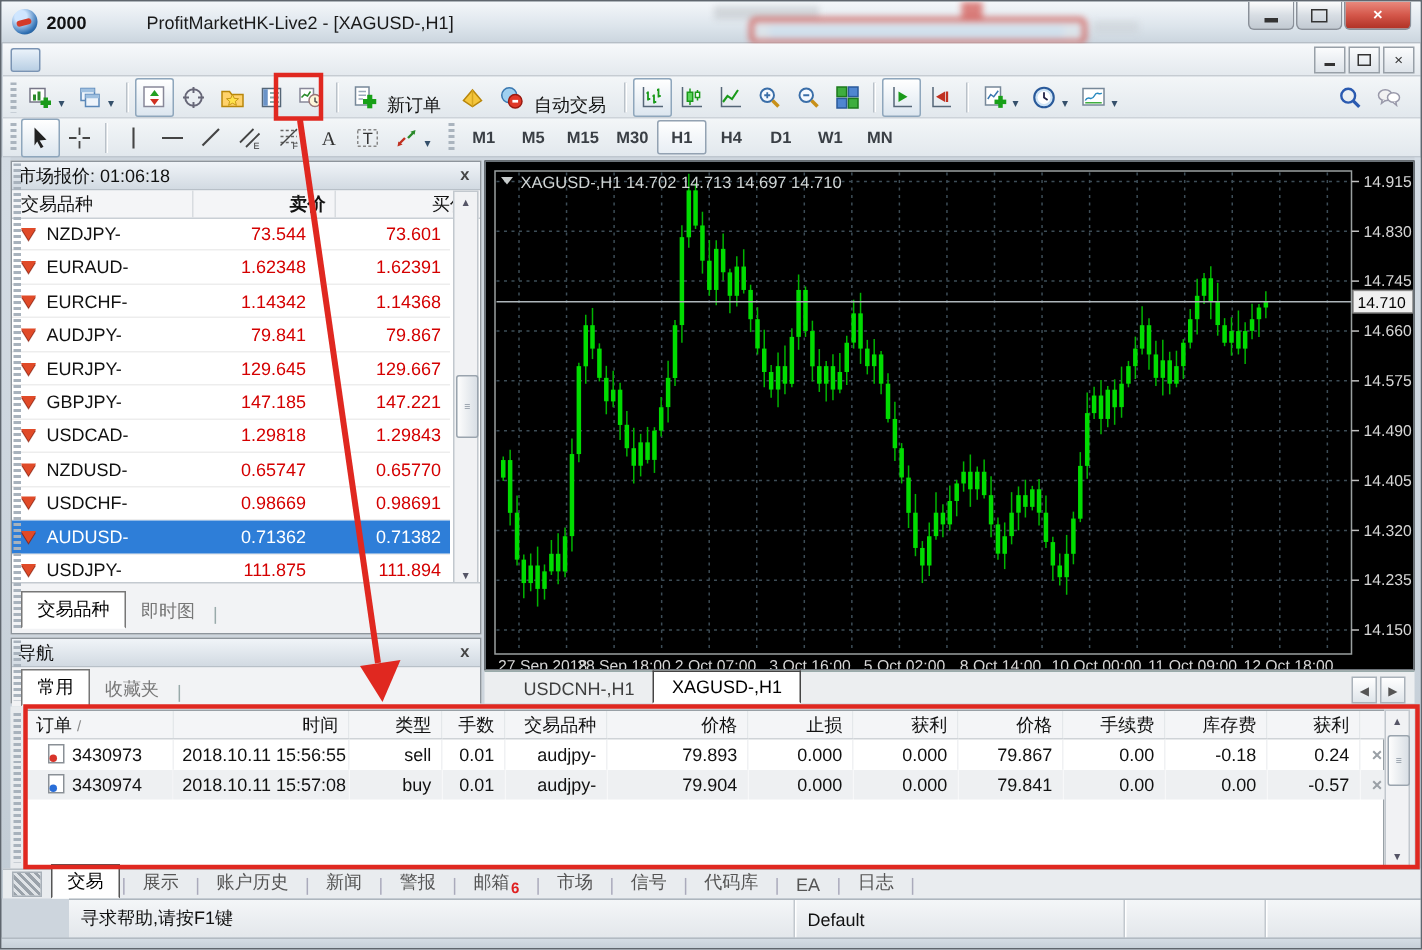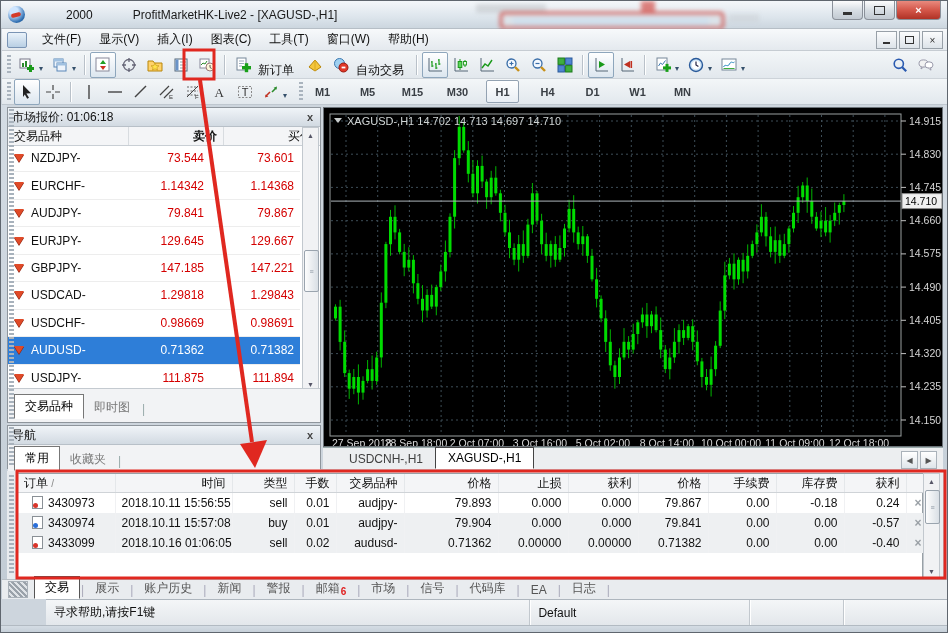"2000" .t-acc { font-weight: normal -> bold; margin-left: 35px -> none }
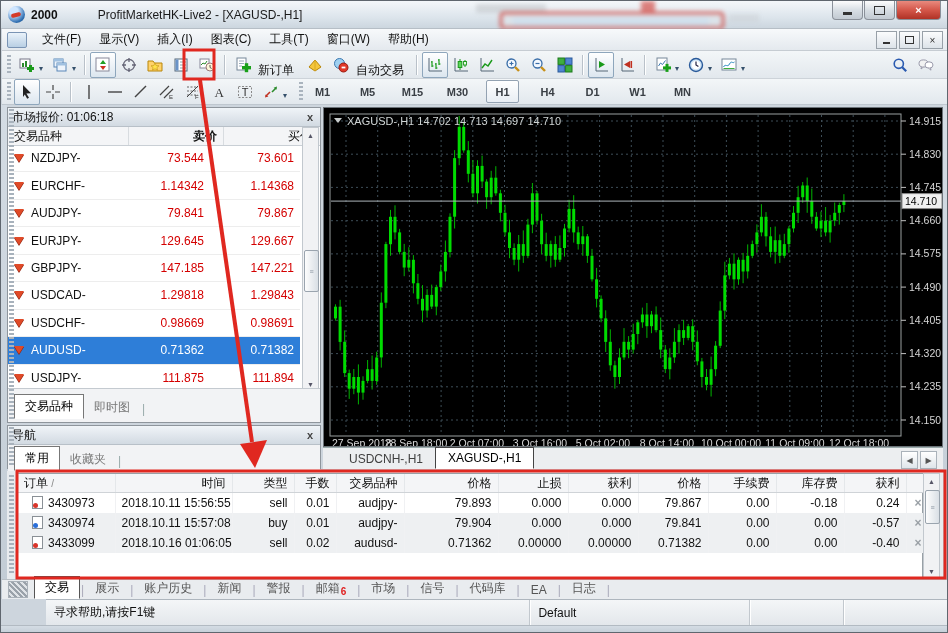"文件(F)" div { html: <div> <span>文件(F)</span> <span>显示(V)</span> <span>插入(I)</span> <span>图表(C)</span> <span>工具(T)</span> <span>窗口(W)</span> <span>帮助(H)</span> </div> -> none }
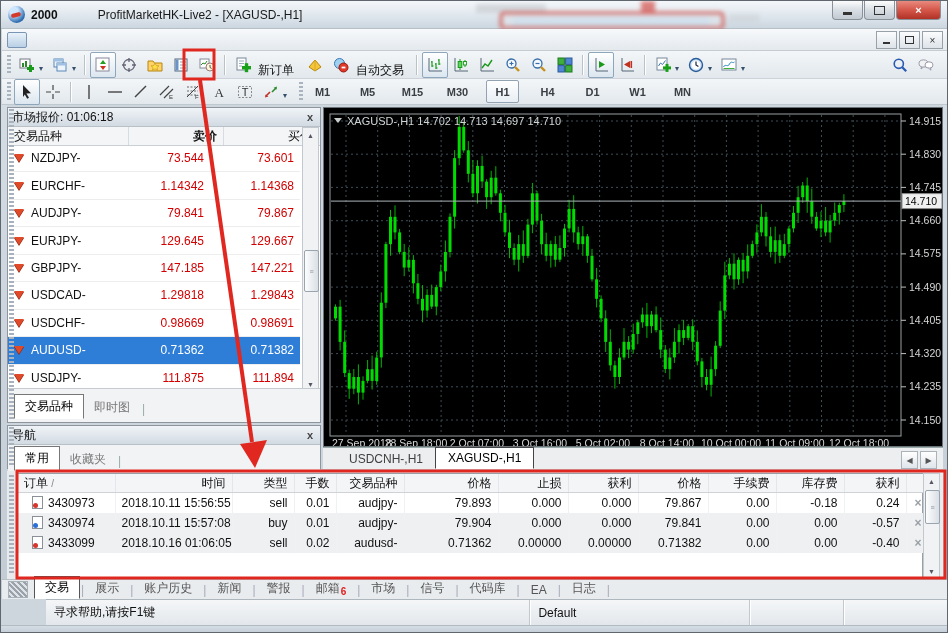"M1" div { gap: 12px -> none }
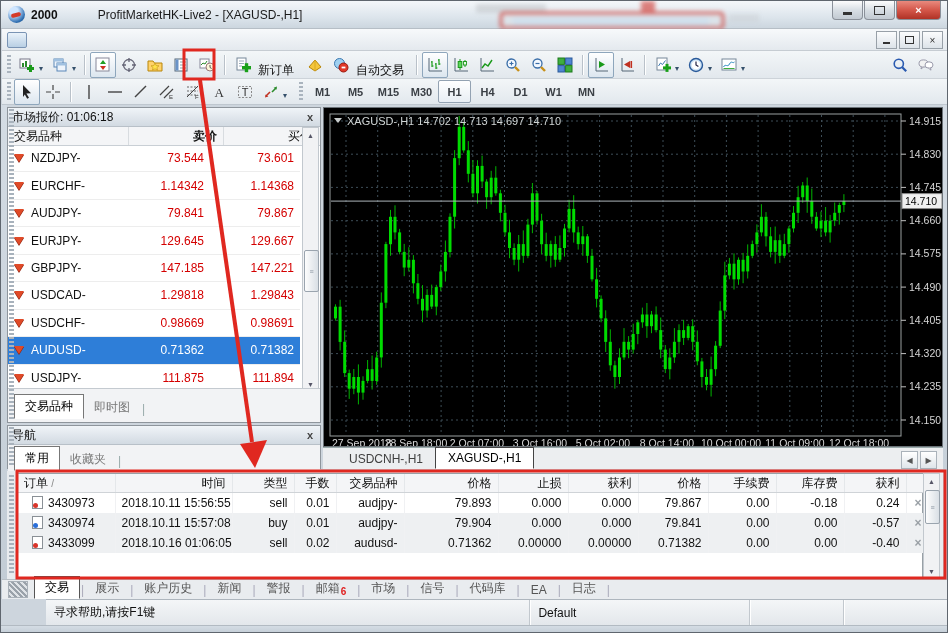"EURAUD-" div.mw-row { html: none -> <div> <span> <span></span> <span>EURAUD-</span> </span> <span>1.62348</span> <span>1.62391</span> </div> }
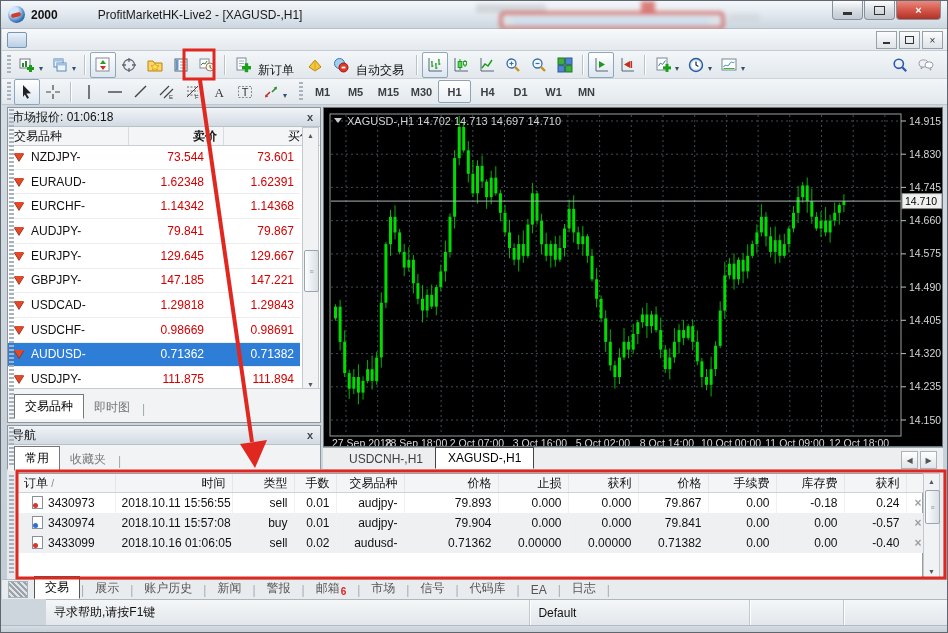"NZDUSD-" div.mw-row { html: none -> <div> <span> <span></span> <span>NZDUSD-</span> </span> <span>0.65747</span> <span>0.65770</span> </div> }
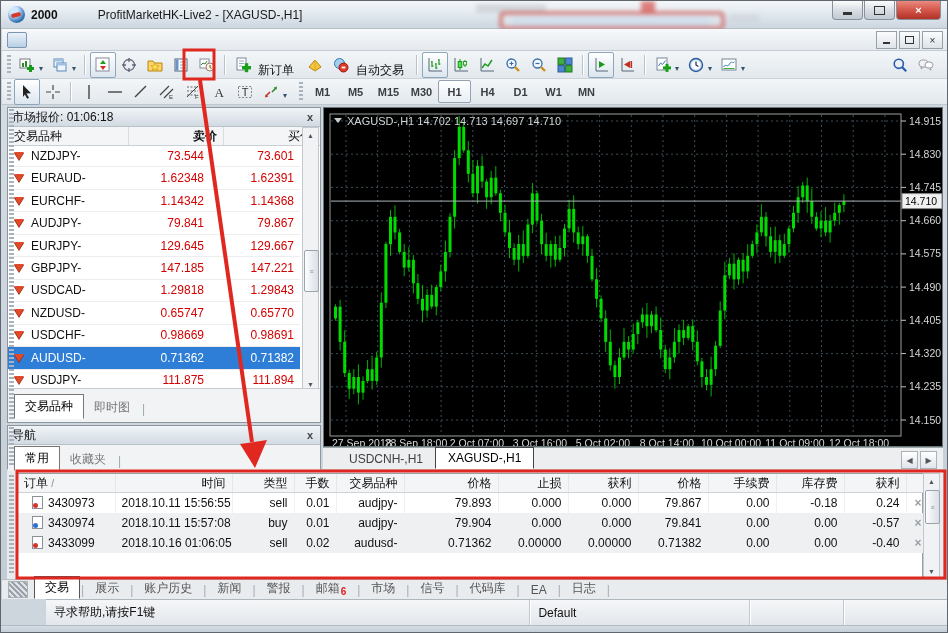"3433099" tr.alt { html: <tr> <td><span><i></i></span>3433099</td> <td>2018.10.16 01:06:05</td> <td>sell</td> <td>0.02</td> <td>audusd-</td> <td>0.71362</td> <td>0.00000</td> <td>0.00000</td> <td>0.71382</td> <td>0.00</td> <td>0.00</td> <td>-0.40</td> <td><span>×</span></td> </tr> -> none }
